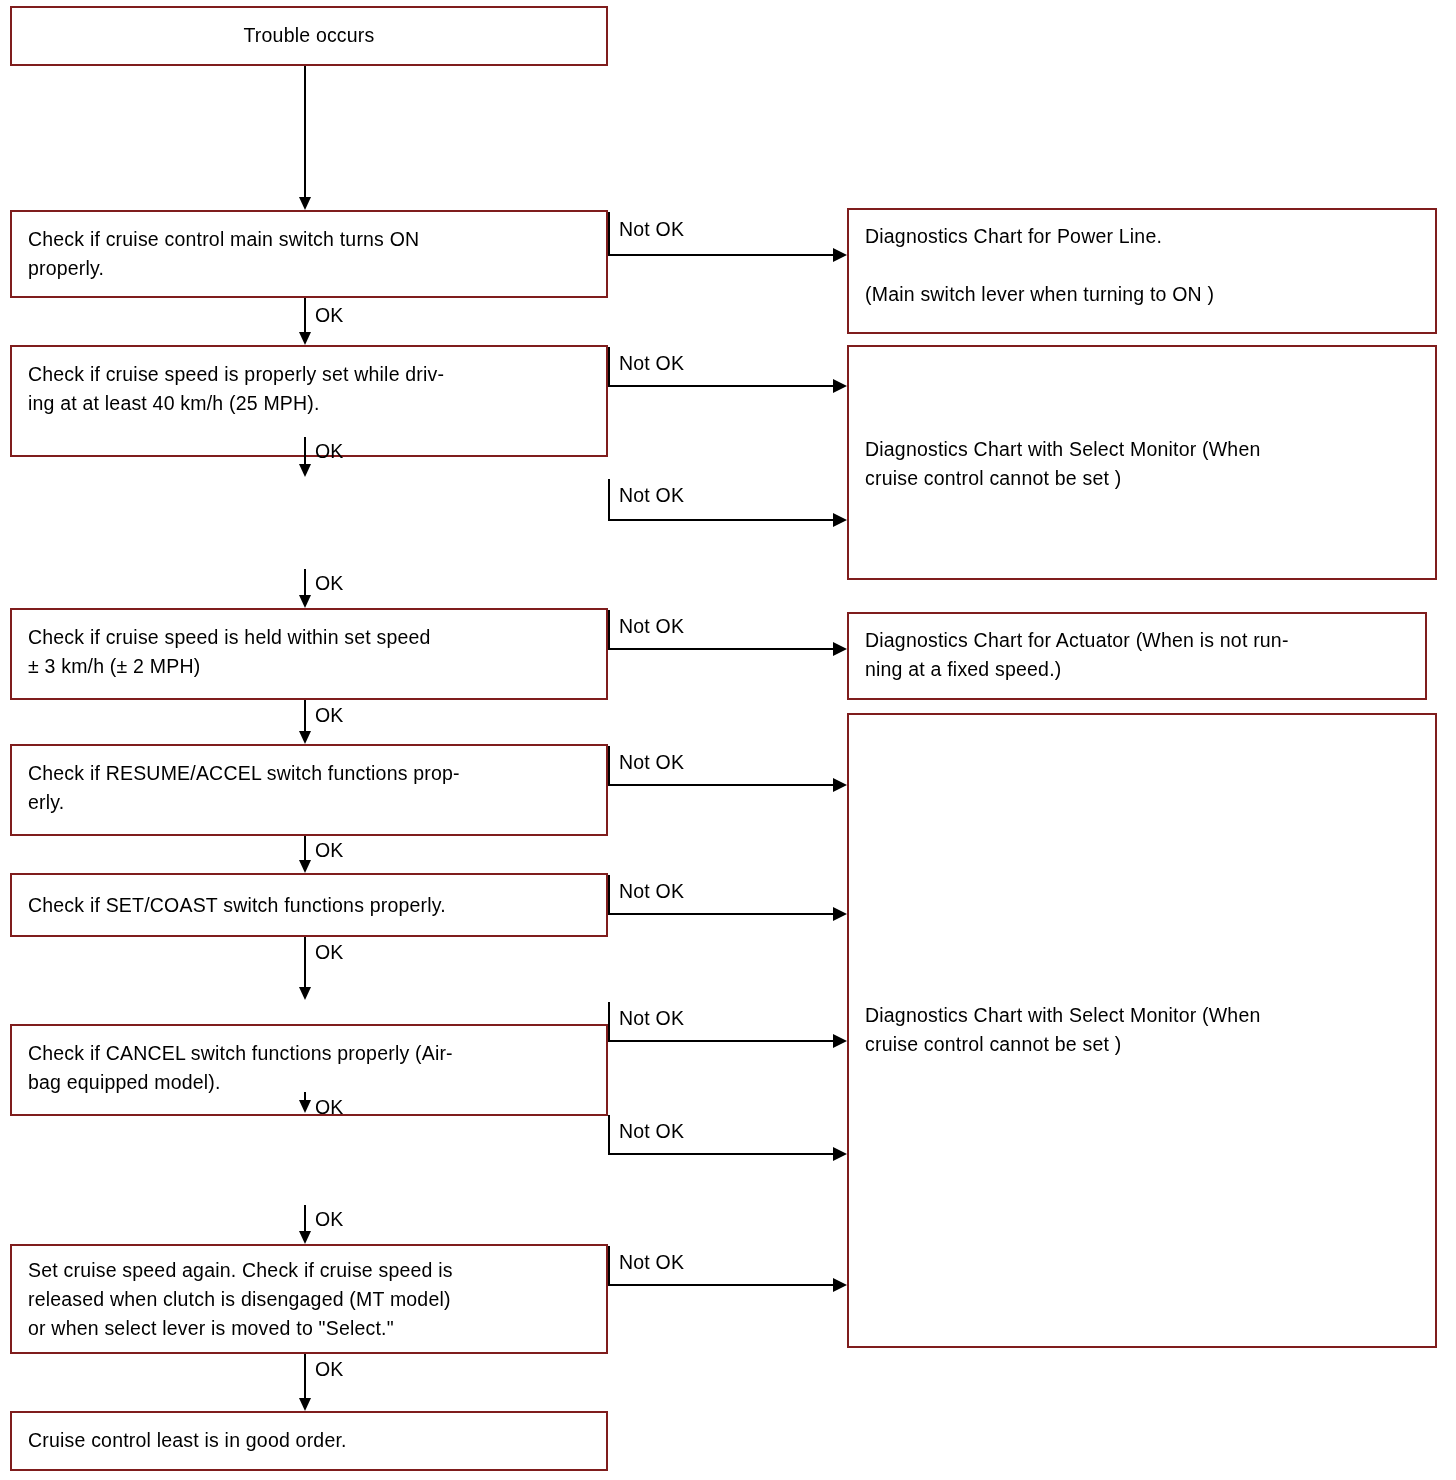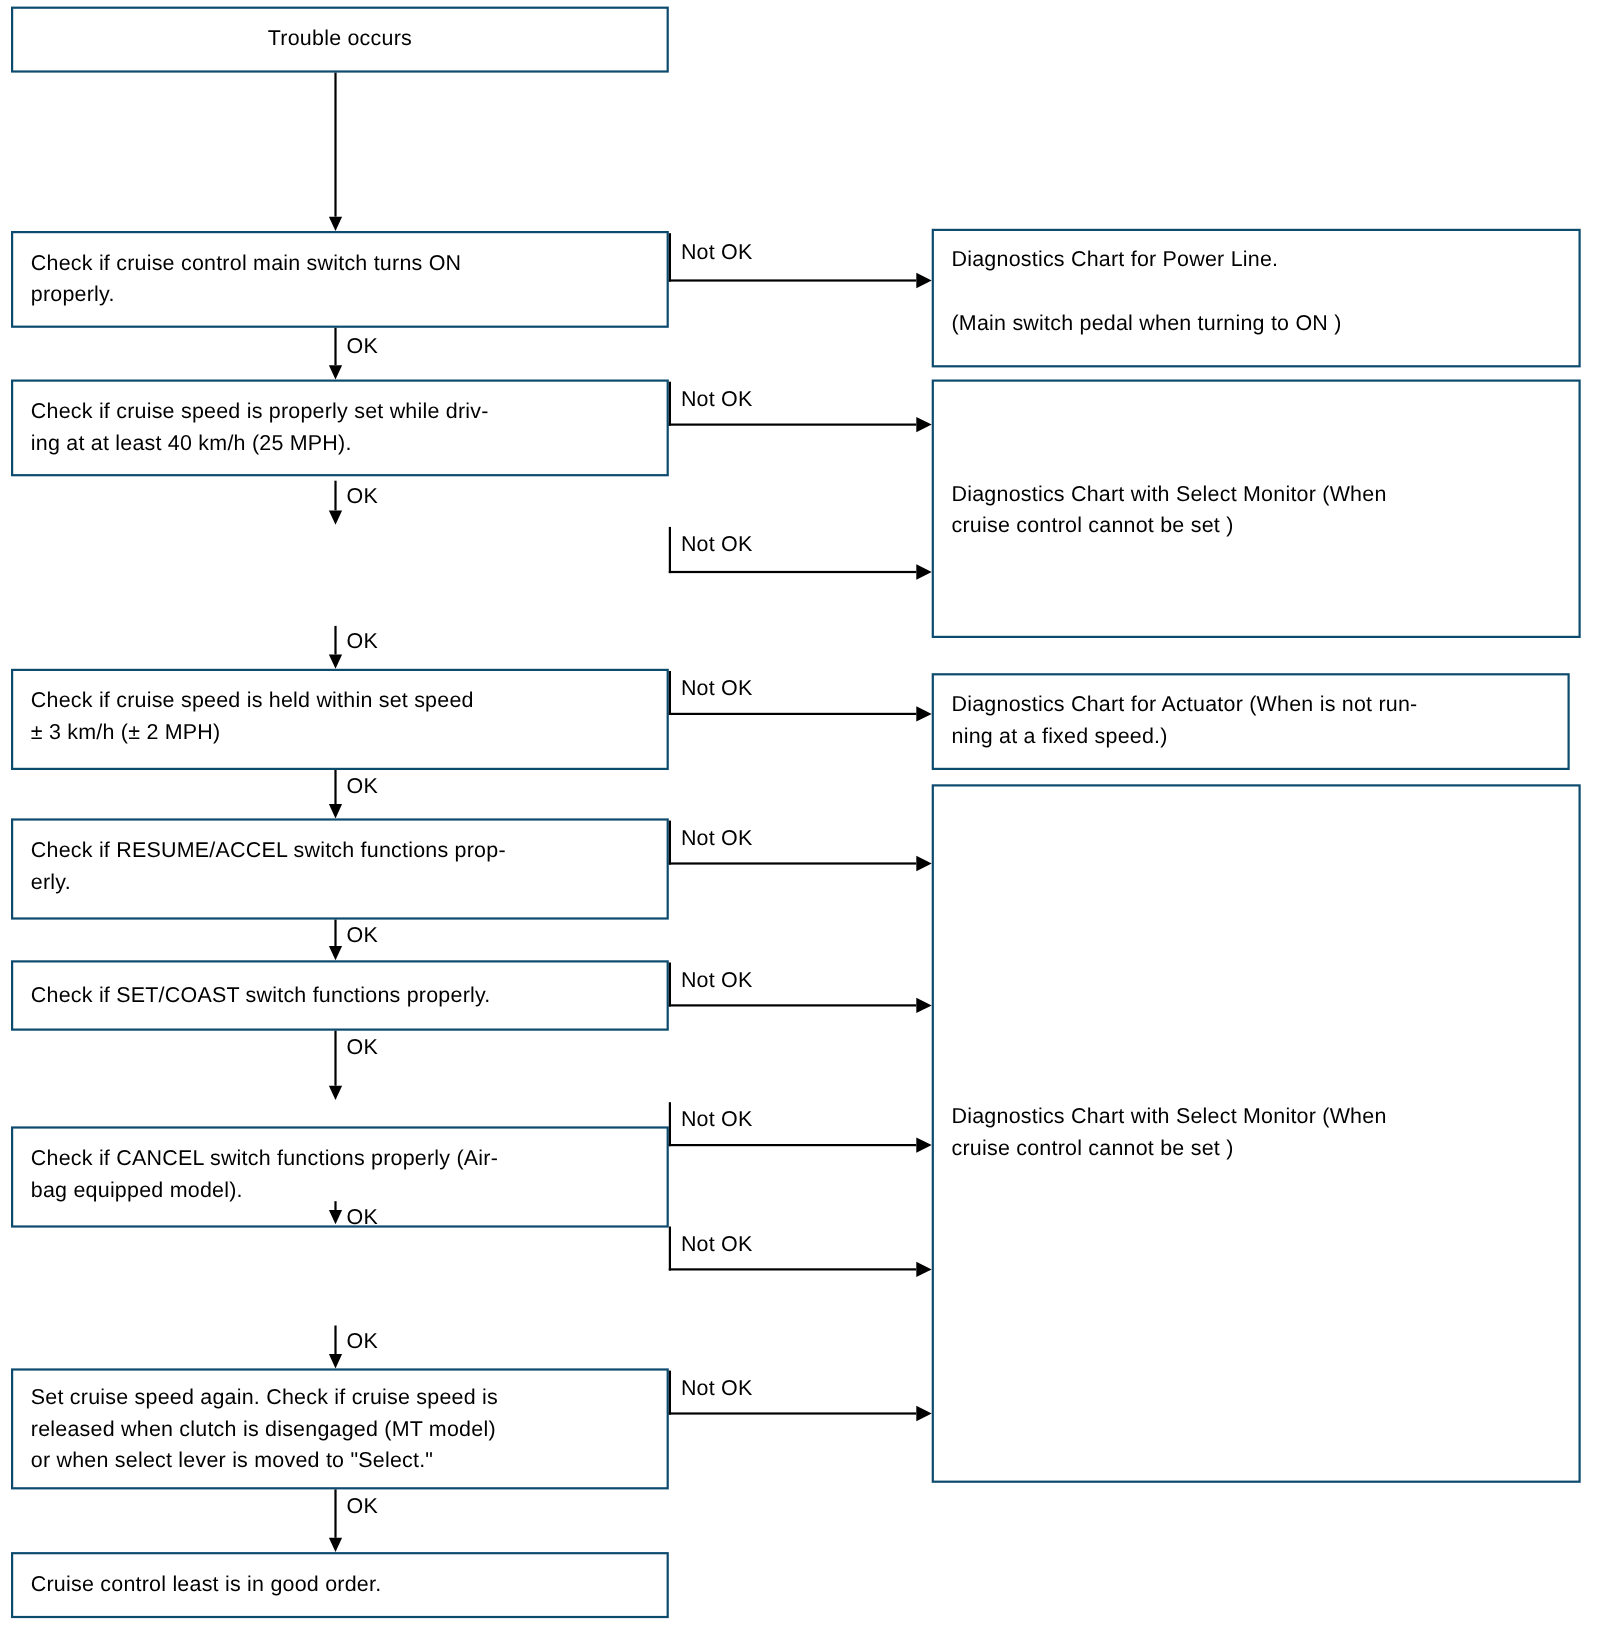"Trouble occurs" .node { border: 2px solid #0c4a6e -> 2px solid #7f1d1d }
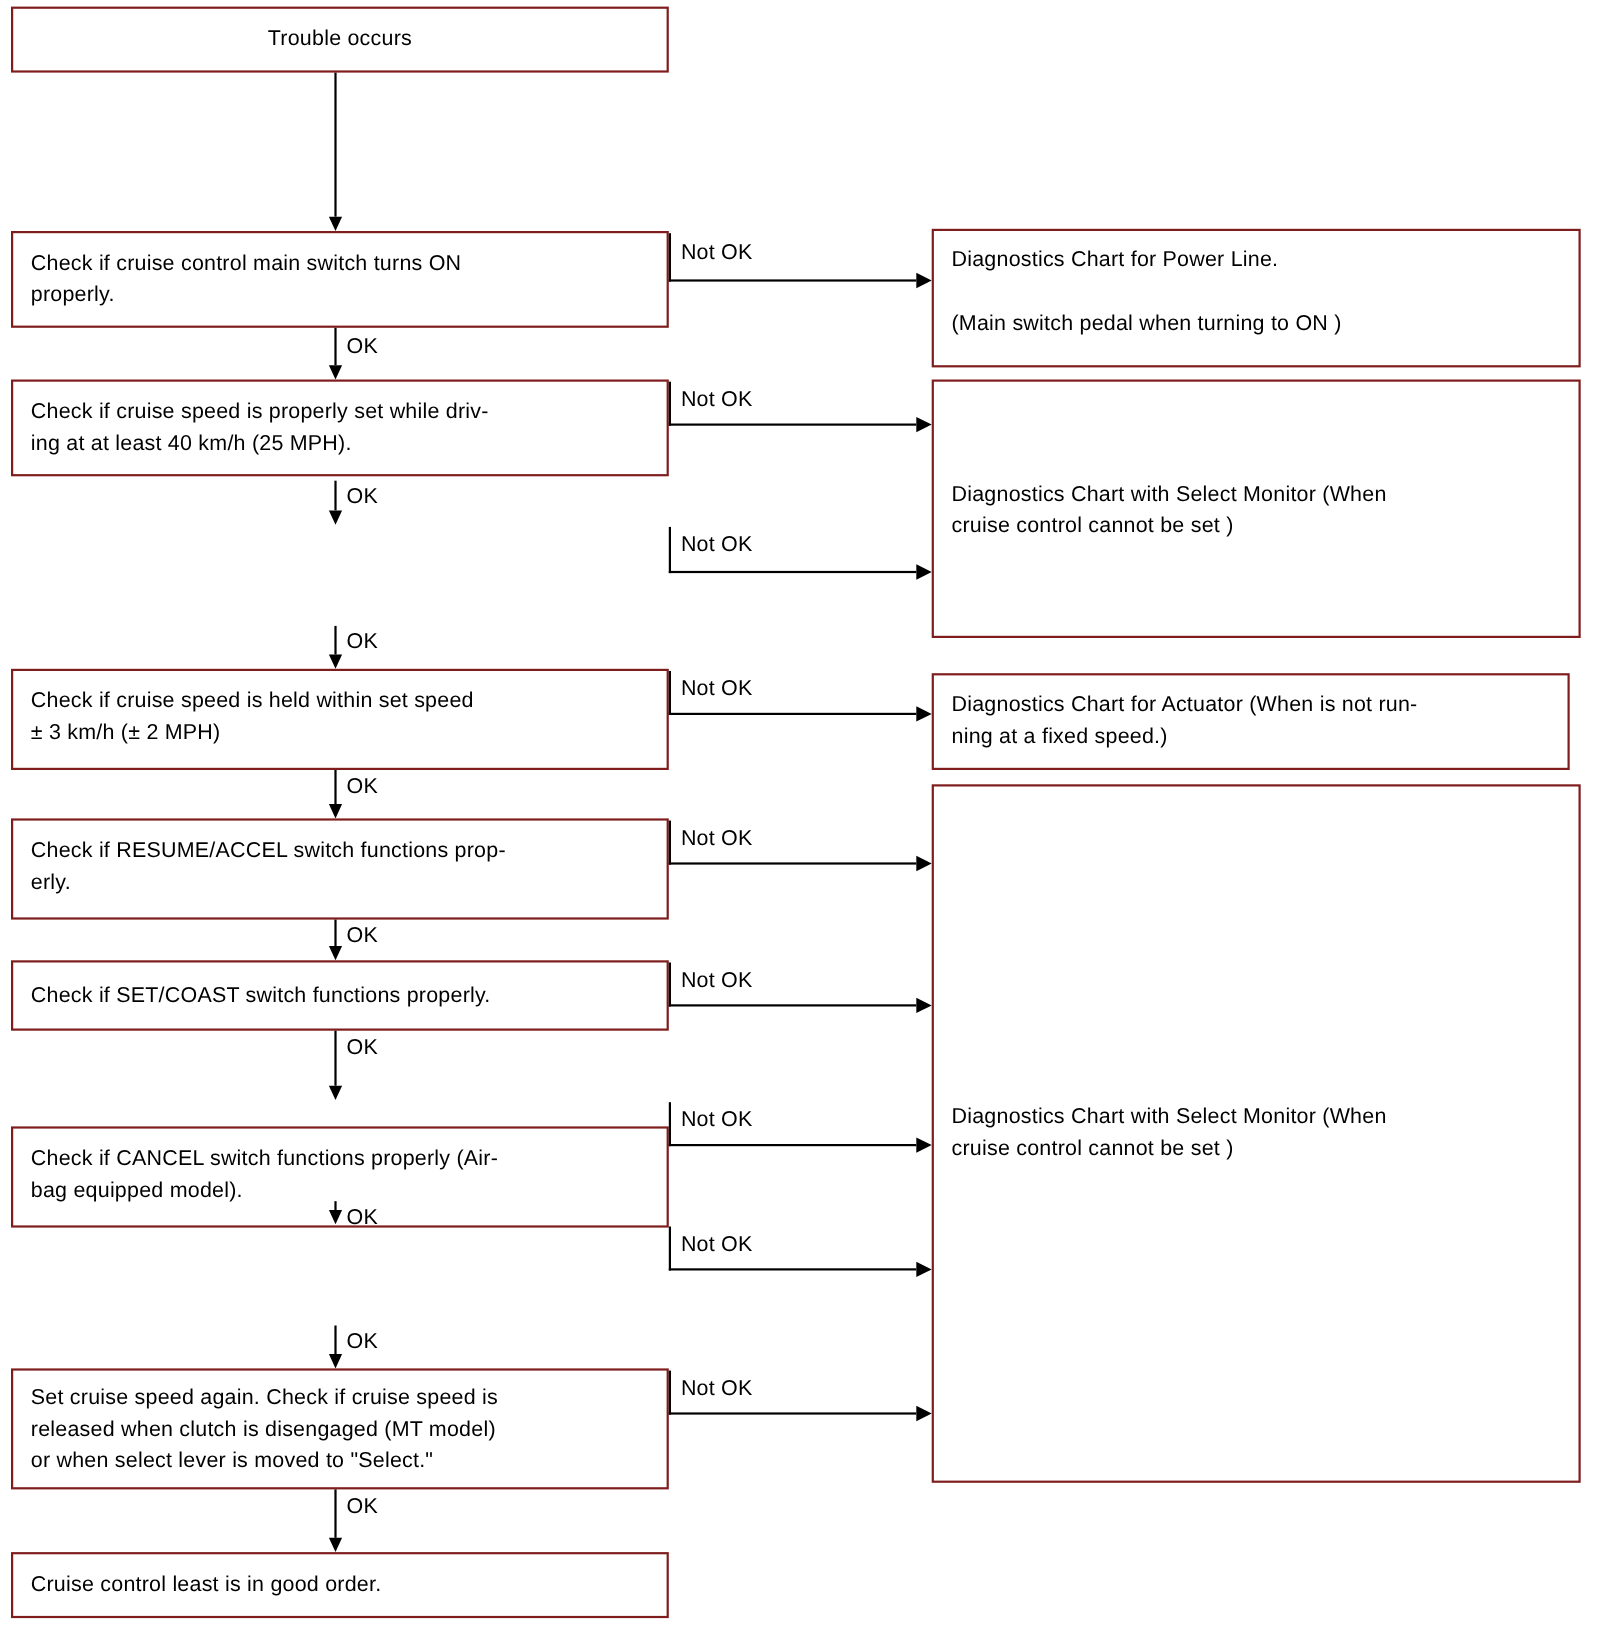"Diagnostics Chart for Power Line." div.txt { text: pedal -> lever }
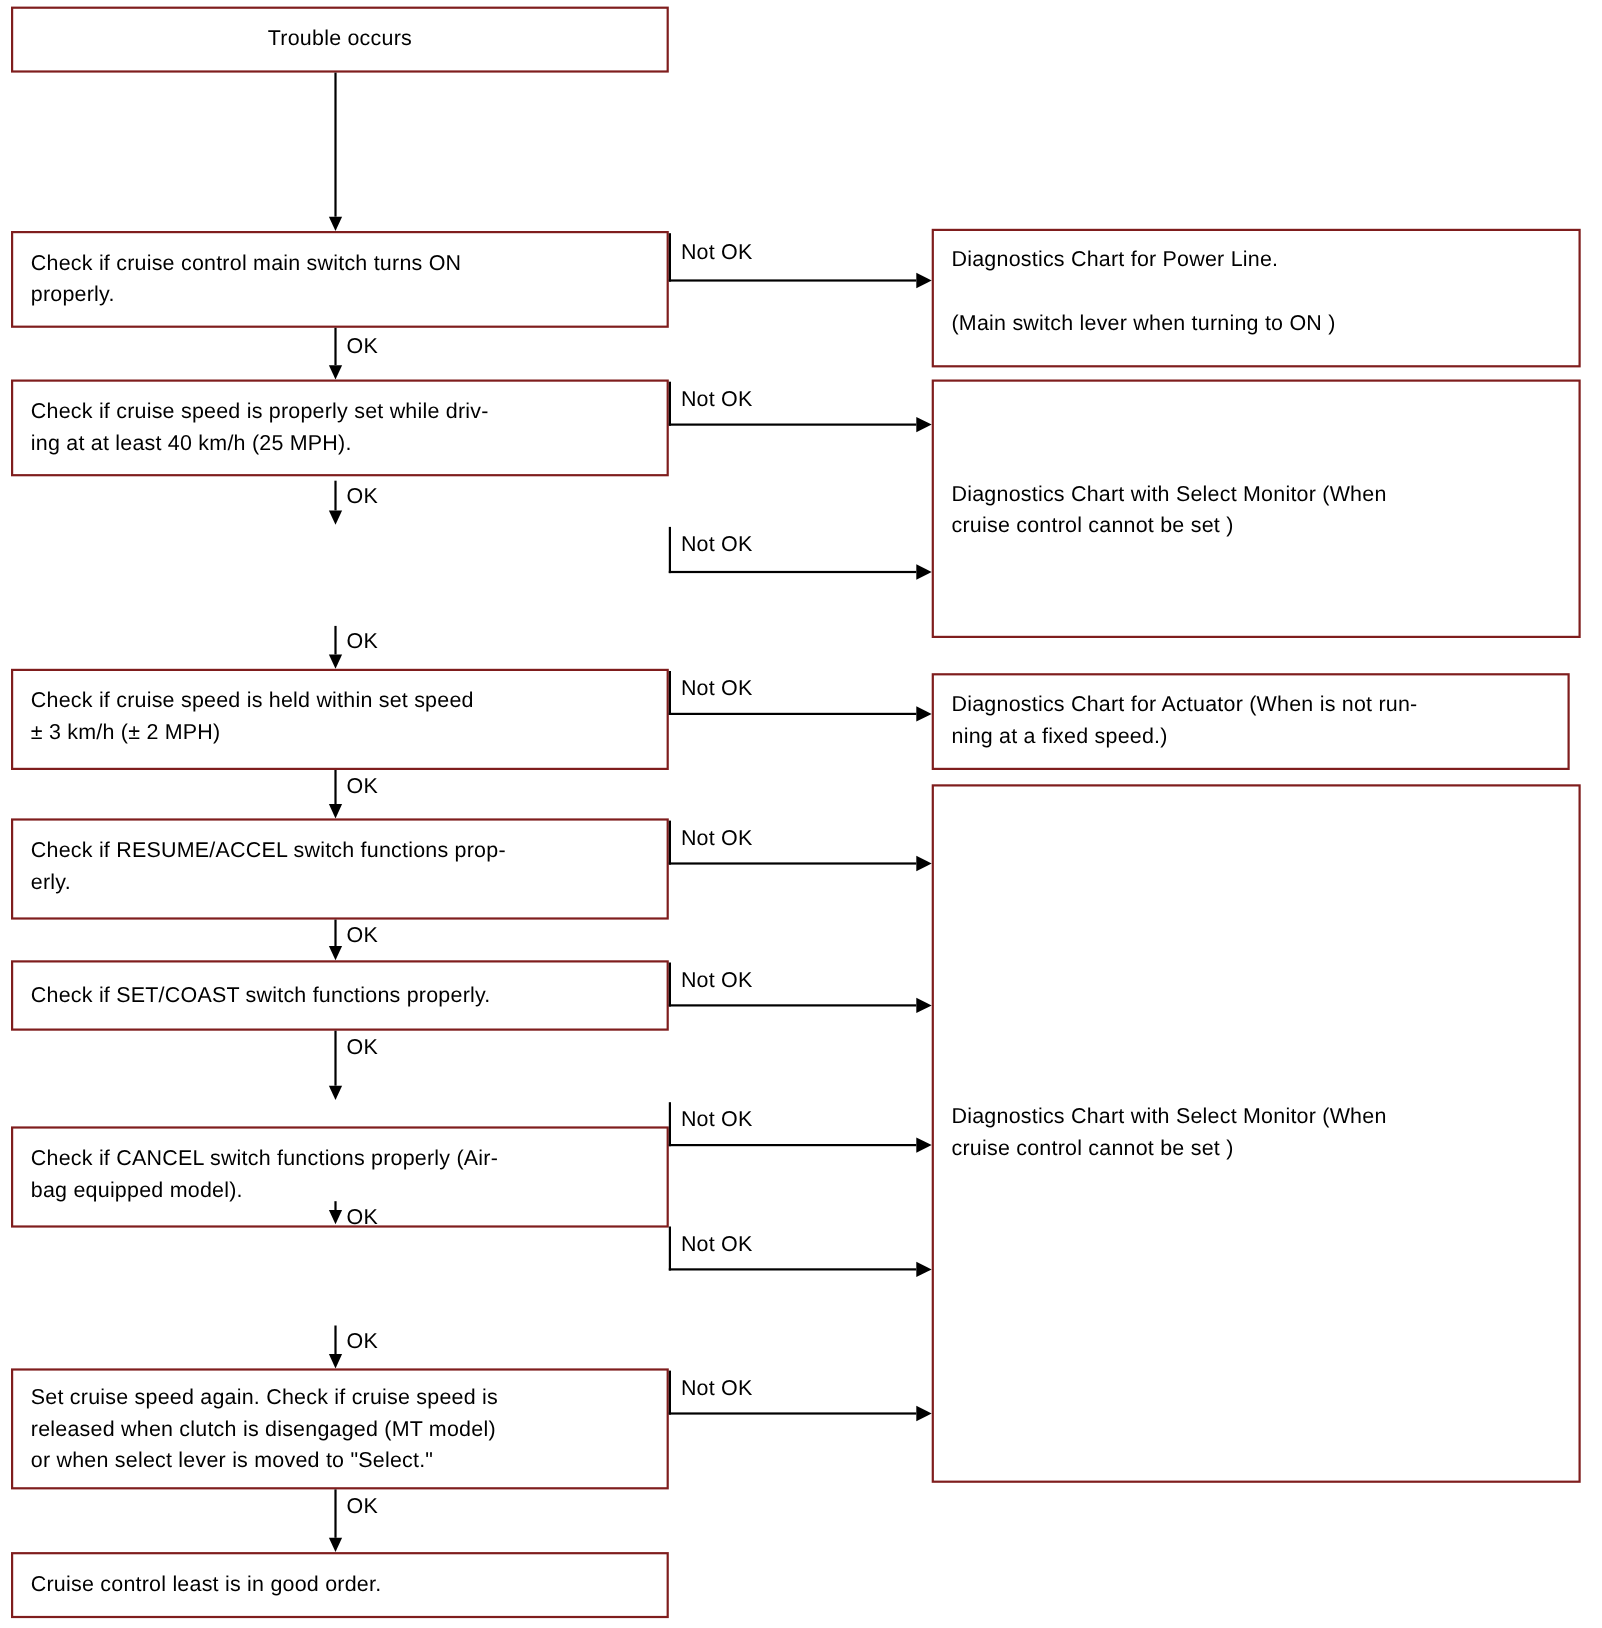"Check if cruise speed is properly" div.node { height: 88px -> 112px }
